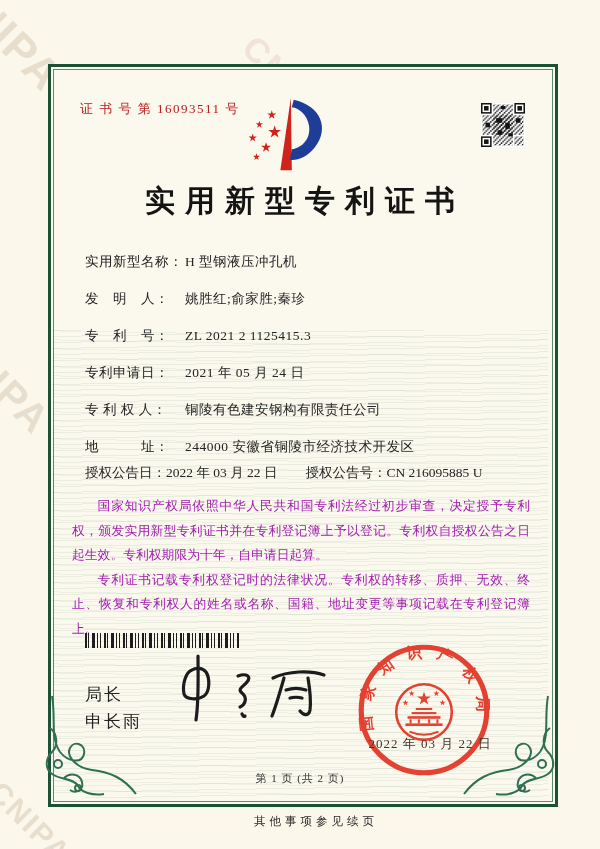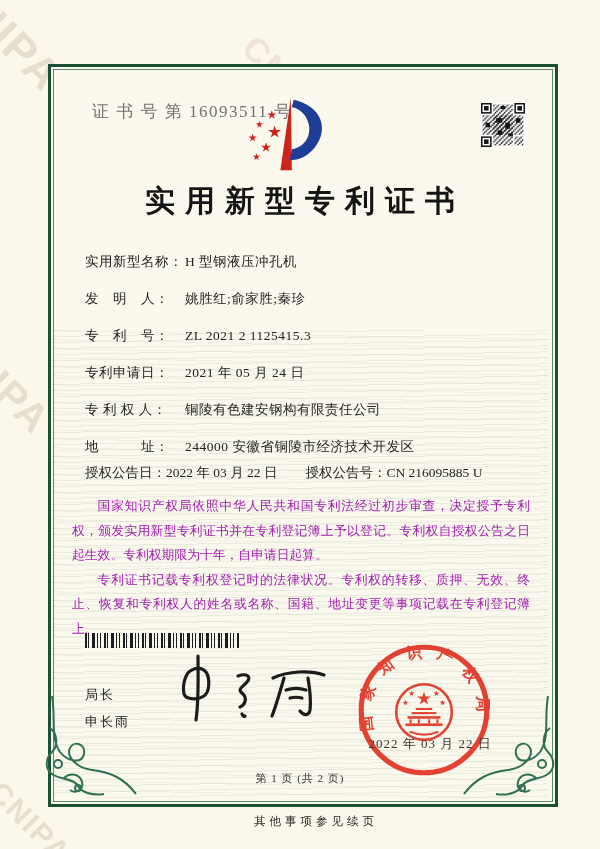"证 书 号 第 16093511" .certno { color: #737373 -> #b91c1c; font-size: 17px -> 13px; left: 92px -> 80px }
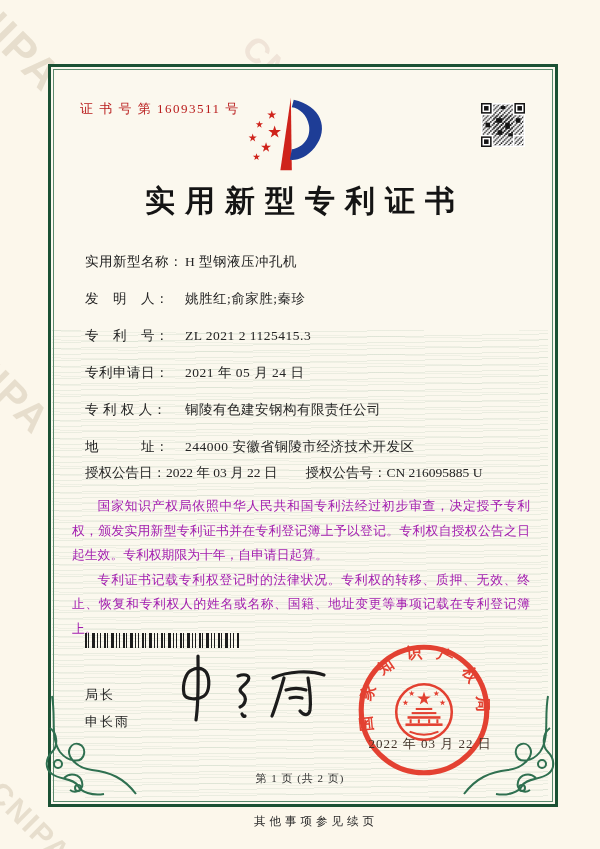"局长" .officer { font-size: 13px -> 17px }
